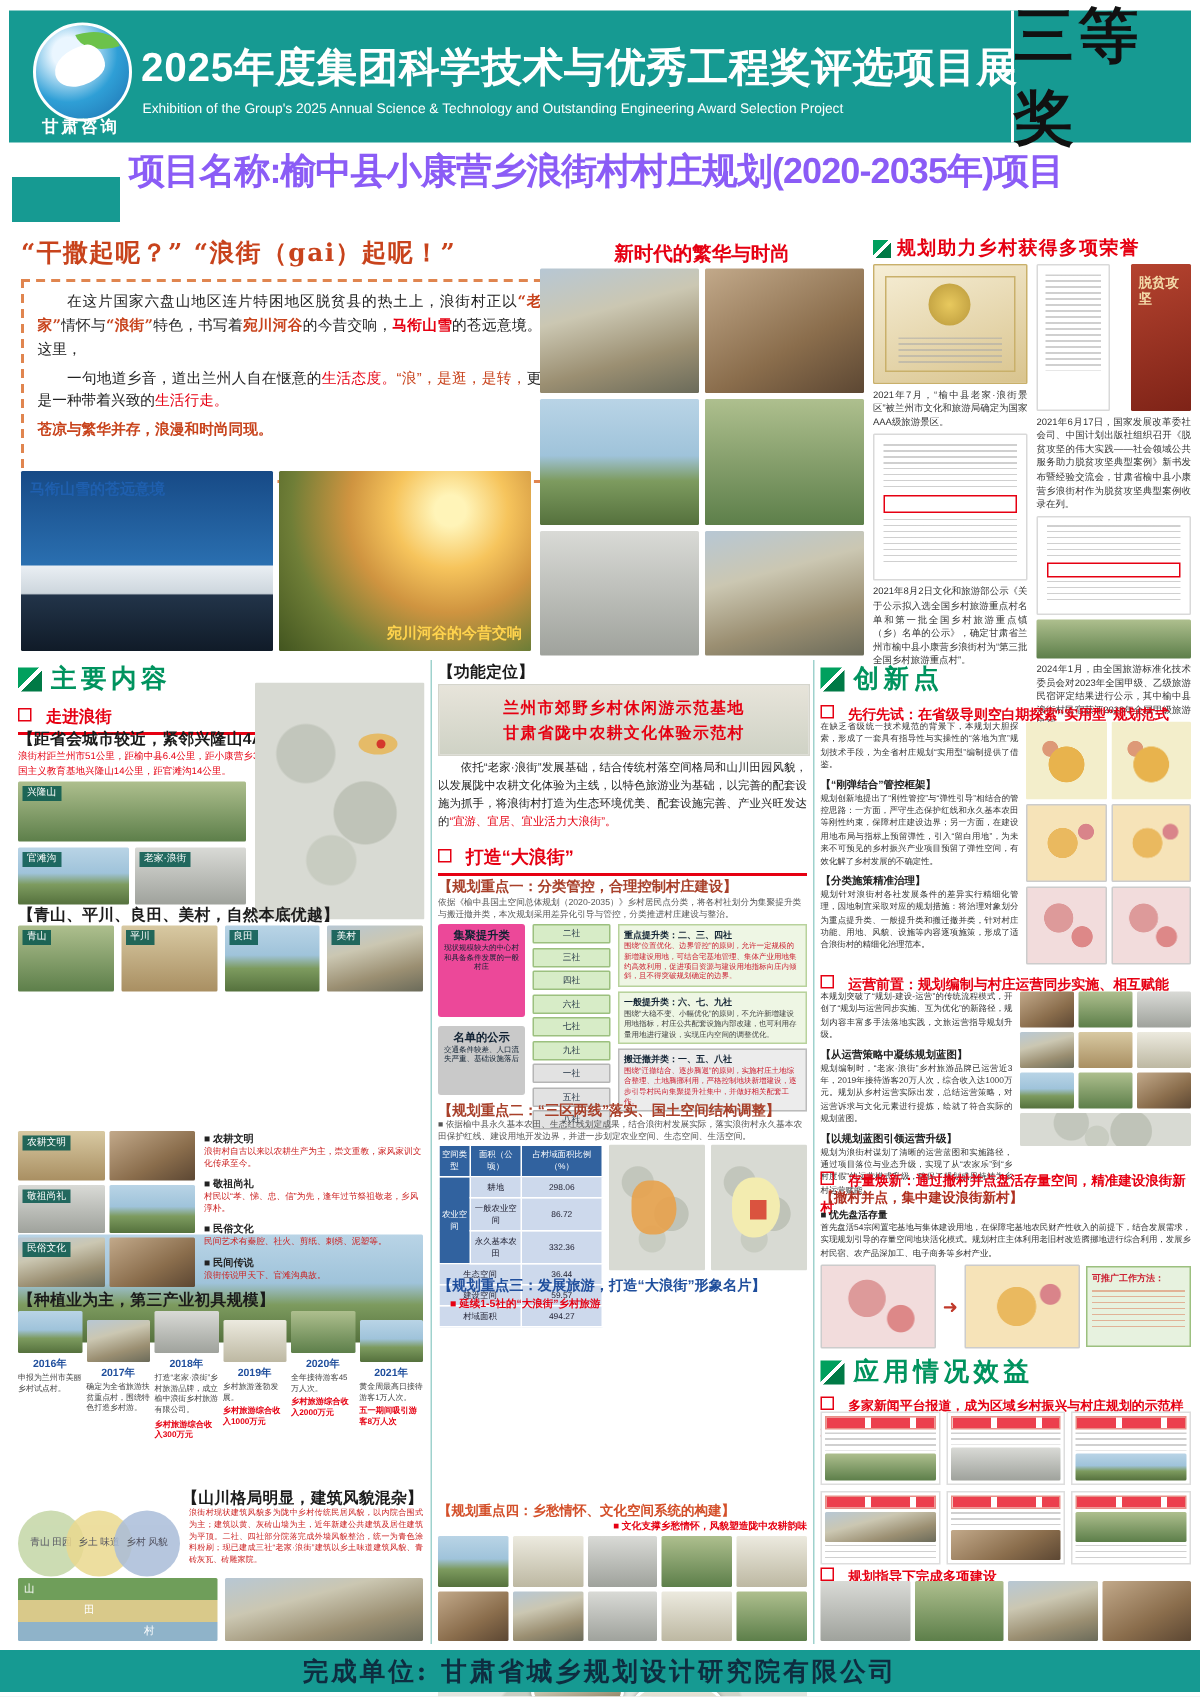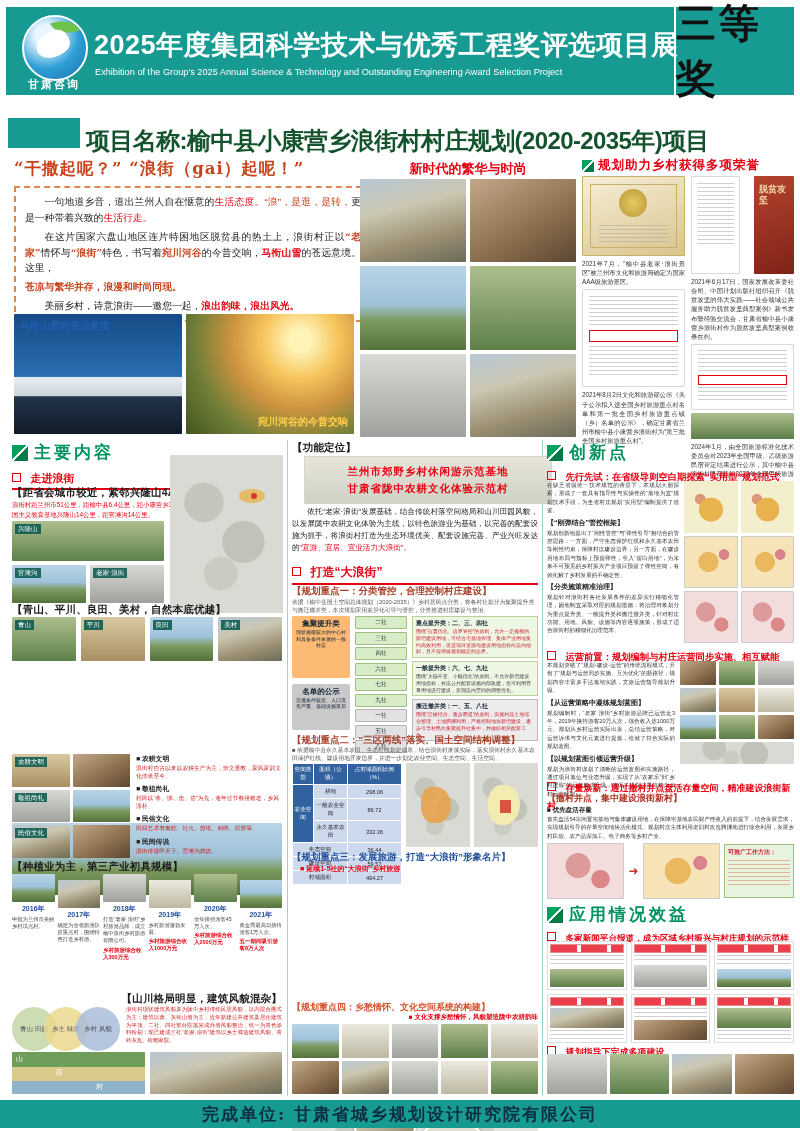"项目名称:榆中县小康营乡浪街村村庄规划(2020-2035年)项目" .tb-text { color: #14532d -> #8b5cf6; top: 125px -> 98px }
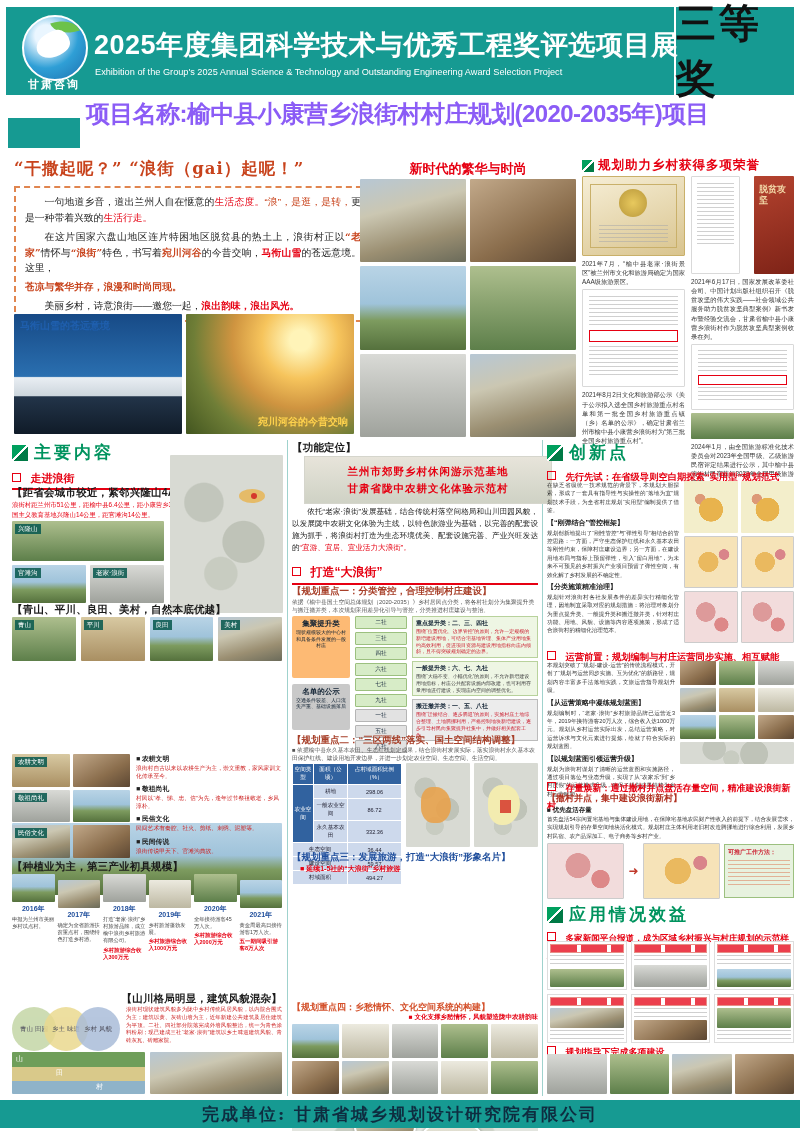"一句地道乡音，道出兰州人自在惬意的生活态度。“浪”，是逛，是转，更是一种带着兴致" p { order: before "在这片国家六盘山地区连片特困地区脱贫县的热土上，浪街村正以“老家”情怀与“浪街”" -> after "在这片国家六盘山地区连片特困地区脱贫县的热土上，浪街村正以“老家”情怀与“浪街”" }
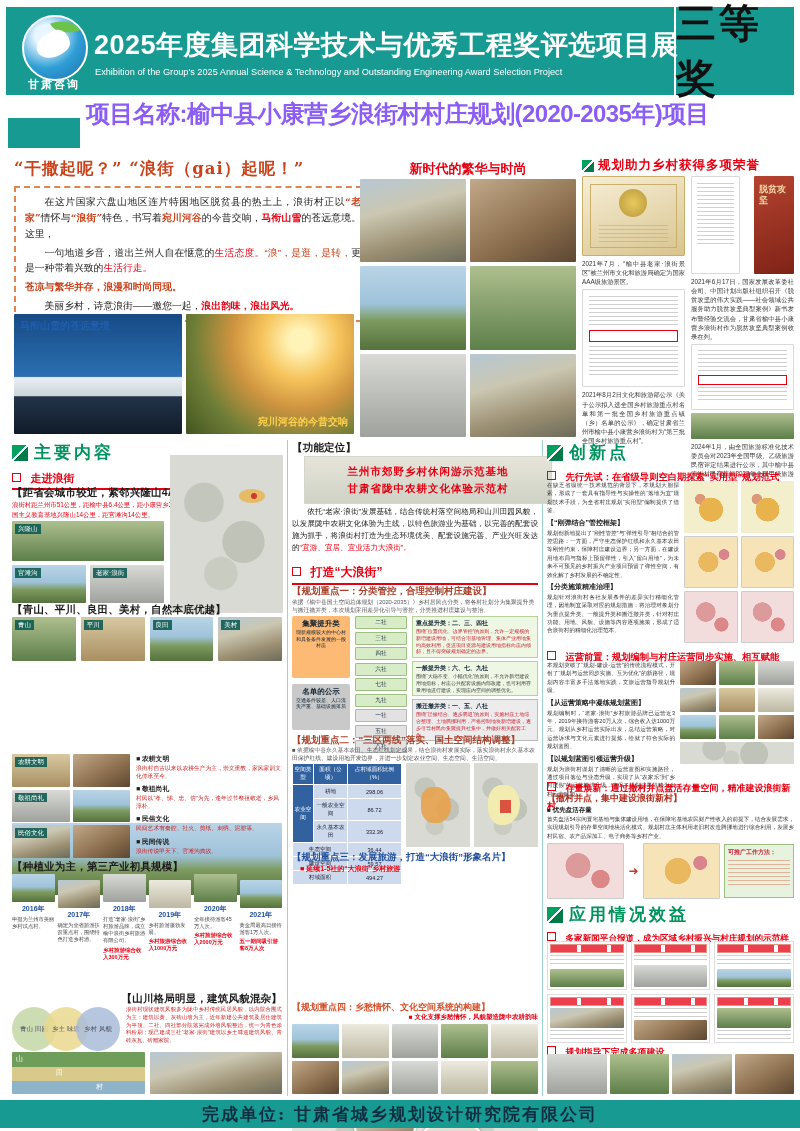"美丽乡村，诗意浪街——邀您一起，浪出韵味，浪出风光。" p { html: <p><span>美丽乡村，诗意浪街——邀您一起，</span><span>浪出韵味，浪出风光。</span></p> -> none }
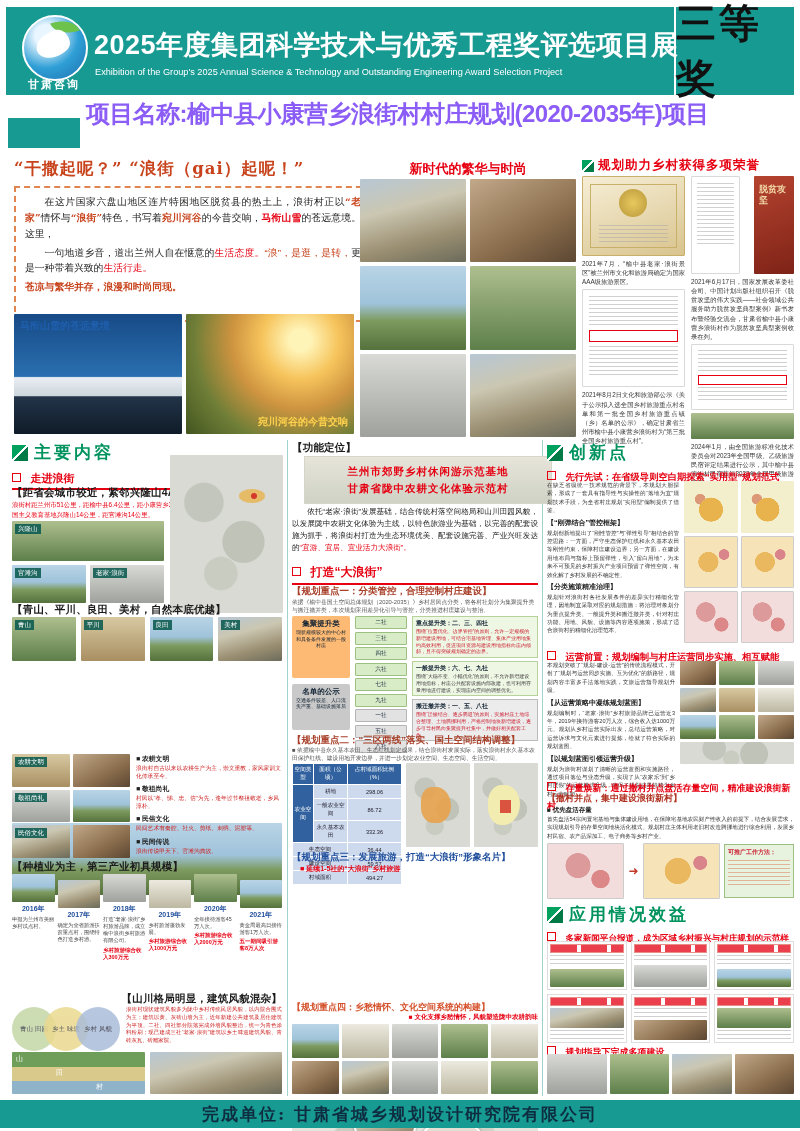"兰州市郊野乡村休闲游示范基地" div.abs { left: 304px -> 292px }
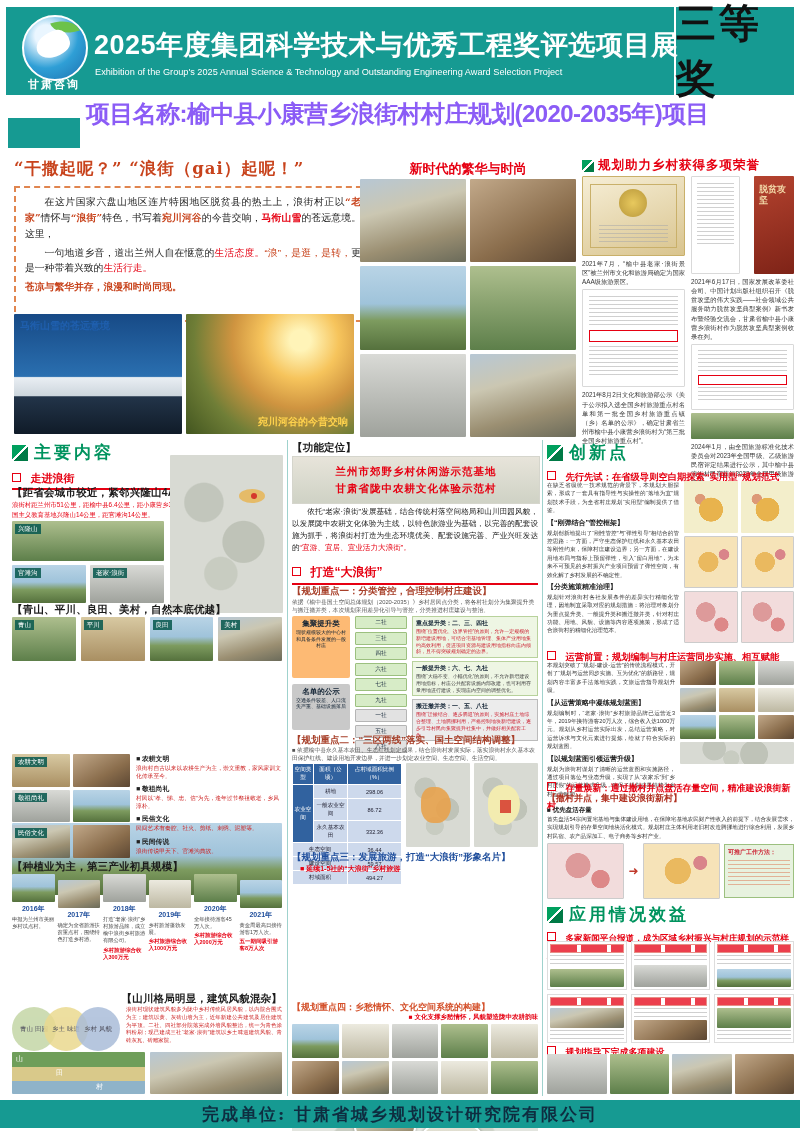"集聚提升类" div.dgm-box { background: #fdba74 -> #ec4899 }
